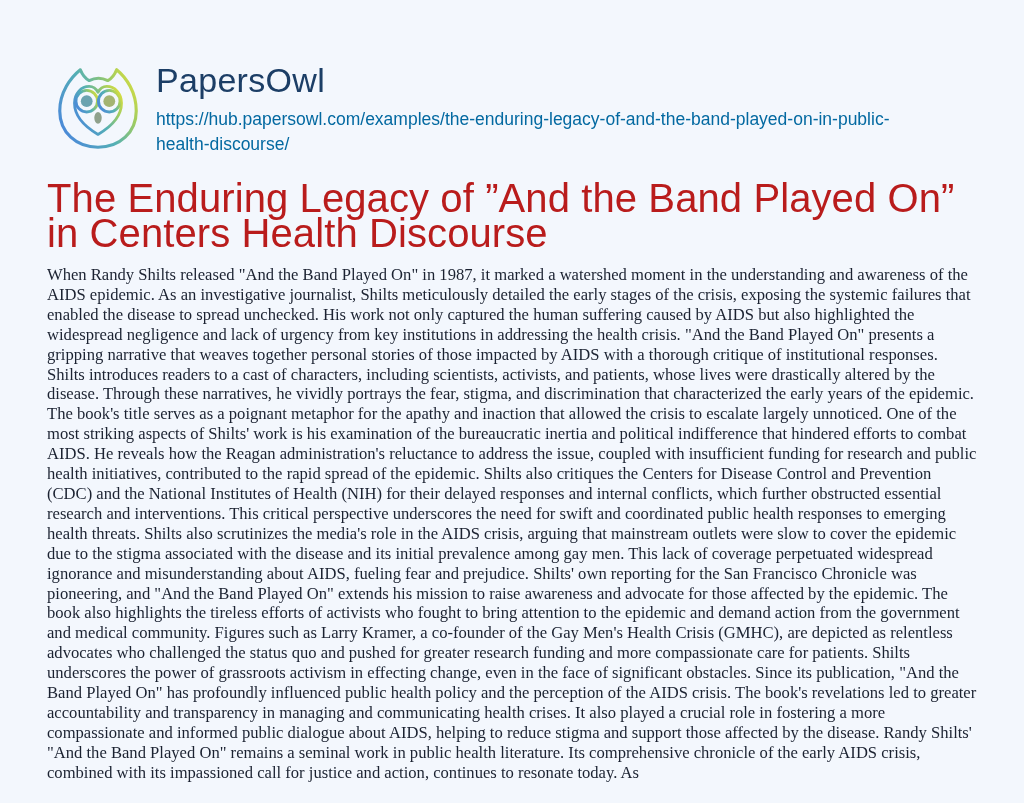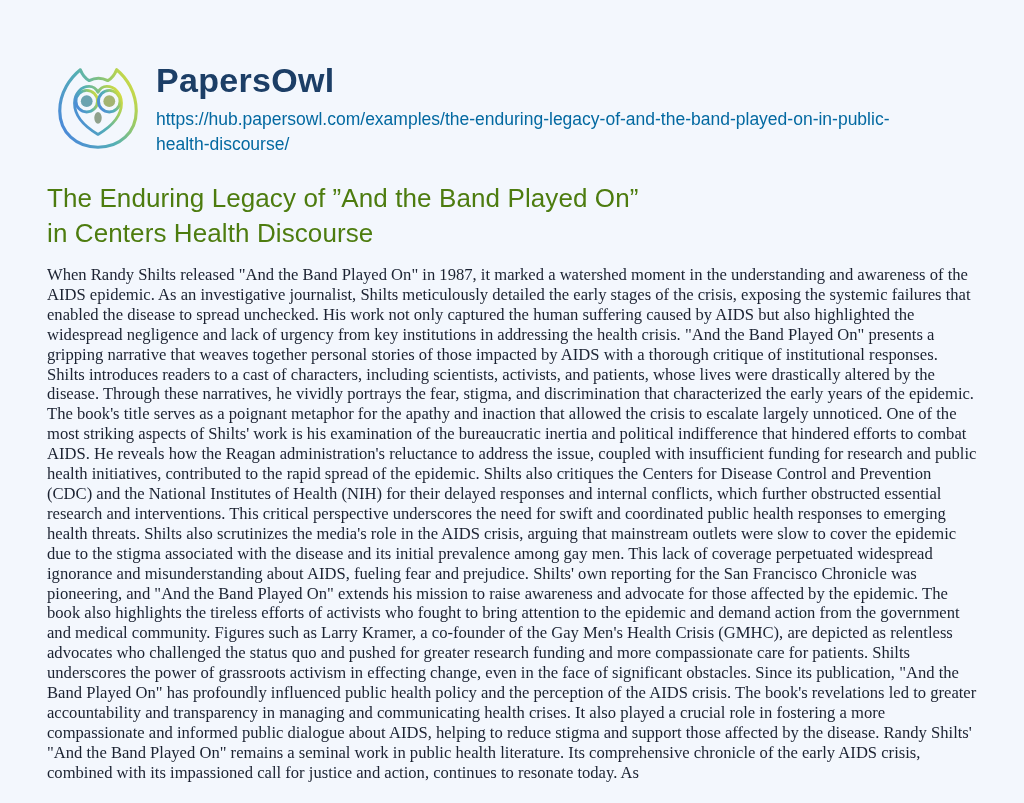"PapersOwl" .brand { font-weight: 700 -> 400 }
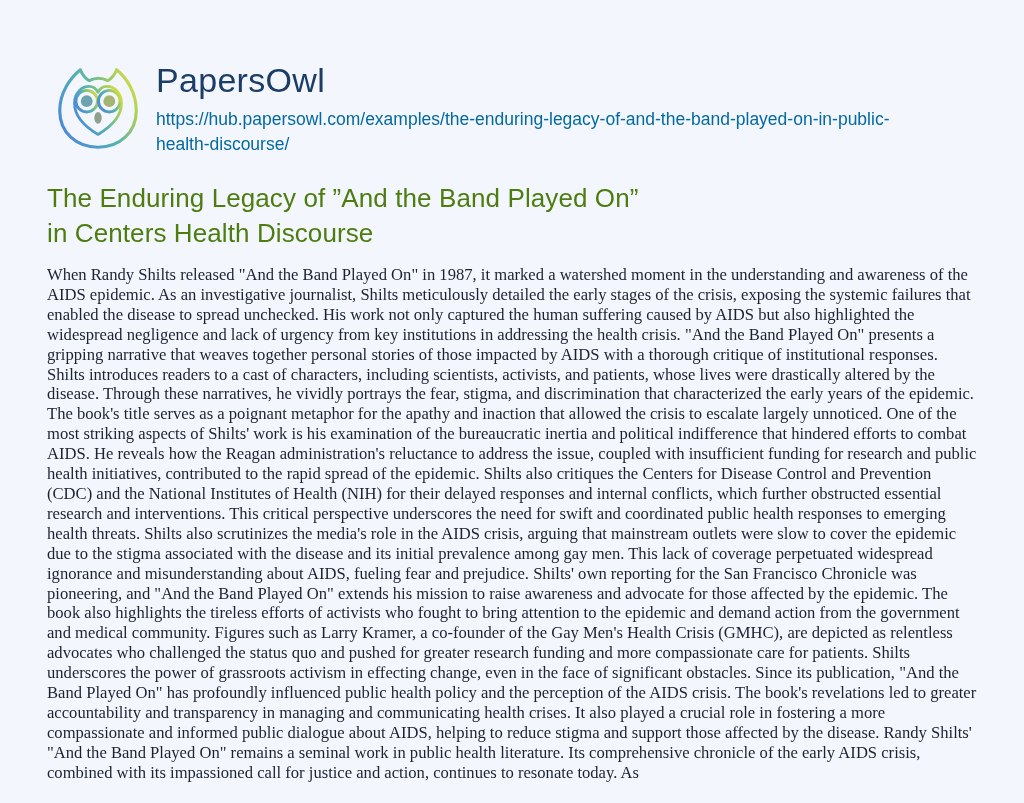"The Enduring Legacy of ”And" .title { color: #4d7c0f -> #b91c1c; font-size: 26px -> 40px }
